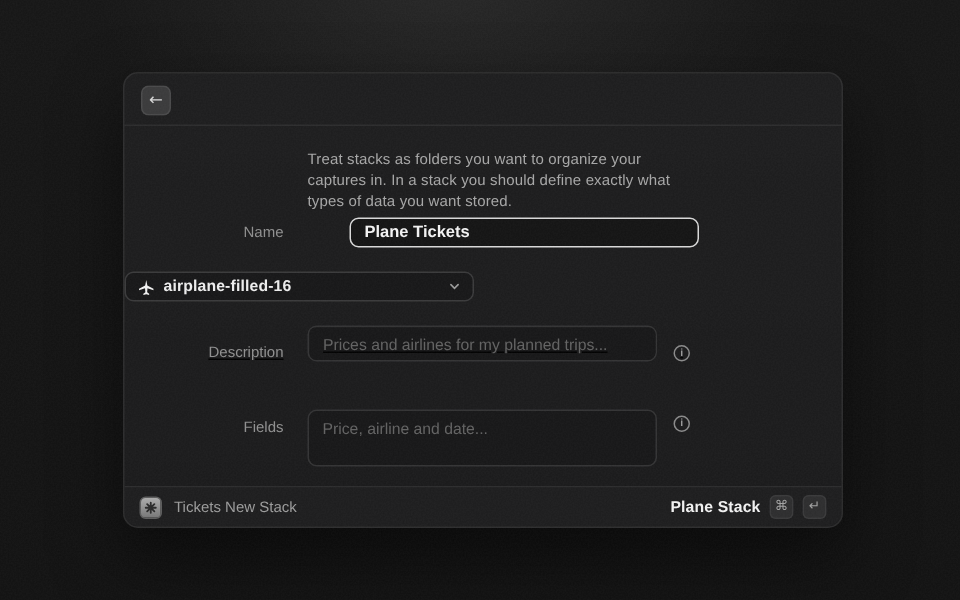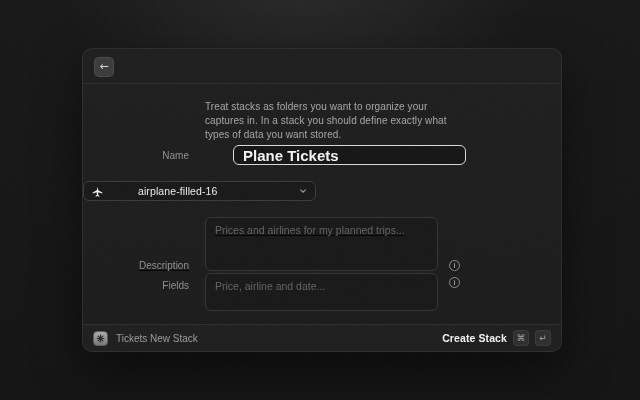"Plane Tickets" .text-input { font-size: 15px -> 11px }
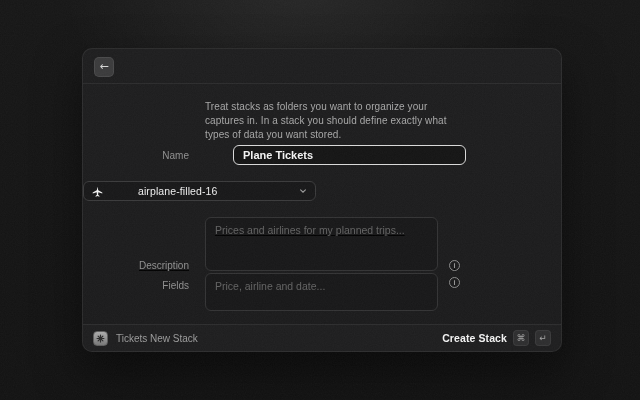"airplane-filled-16" .select .select-value { font-weight: normal -> bold; margin-left: 29px -> none }
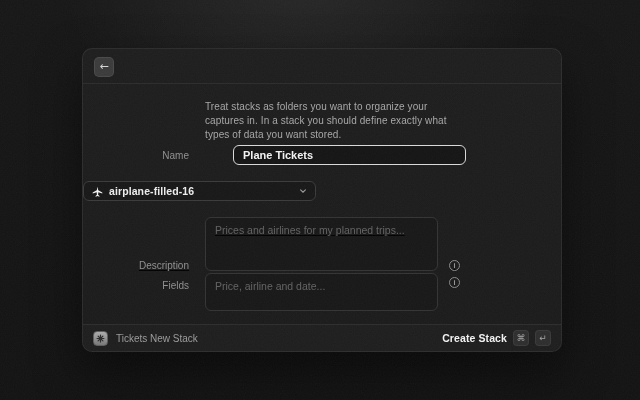"Prices and airlines for my" .ta-desc { height: 54px -> 24px }
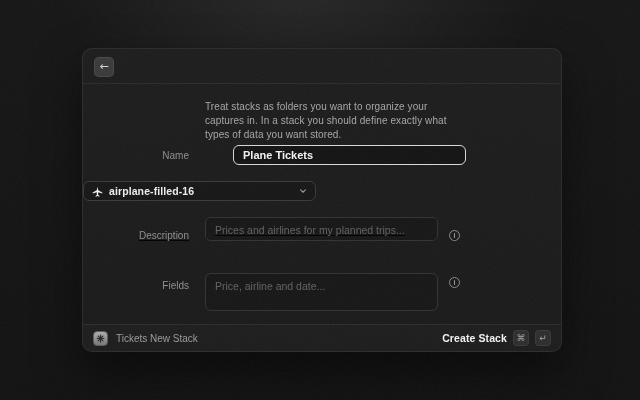"Create Stack" span.submit-label { text: Create -> Plane }
